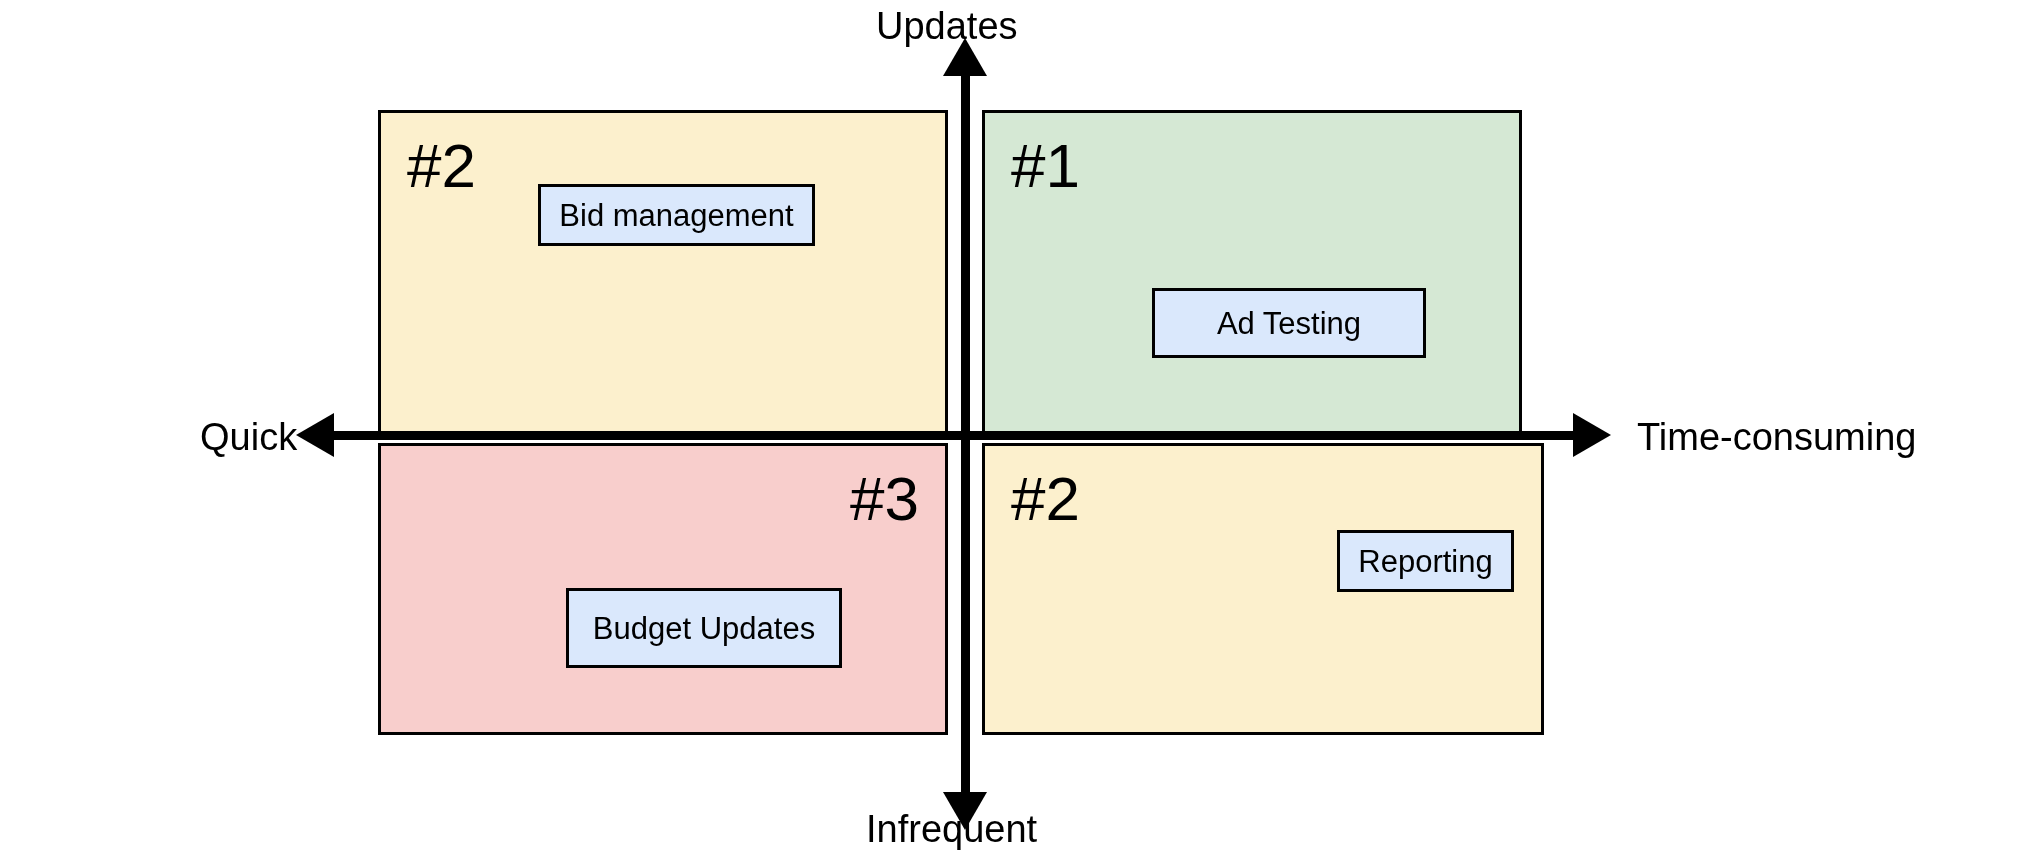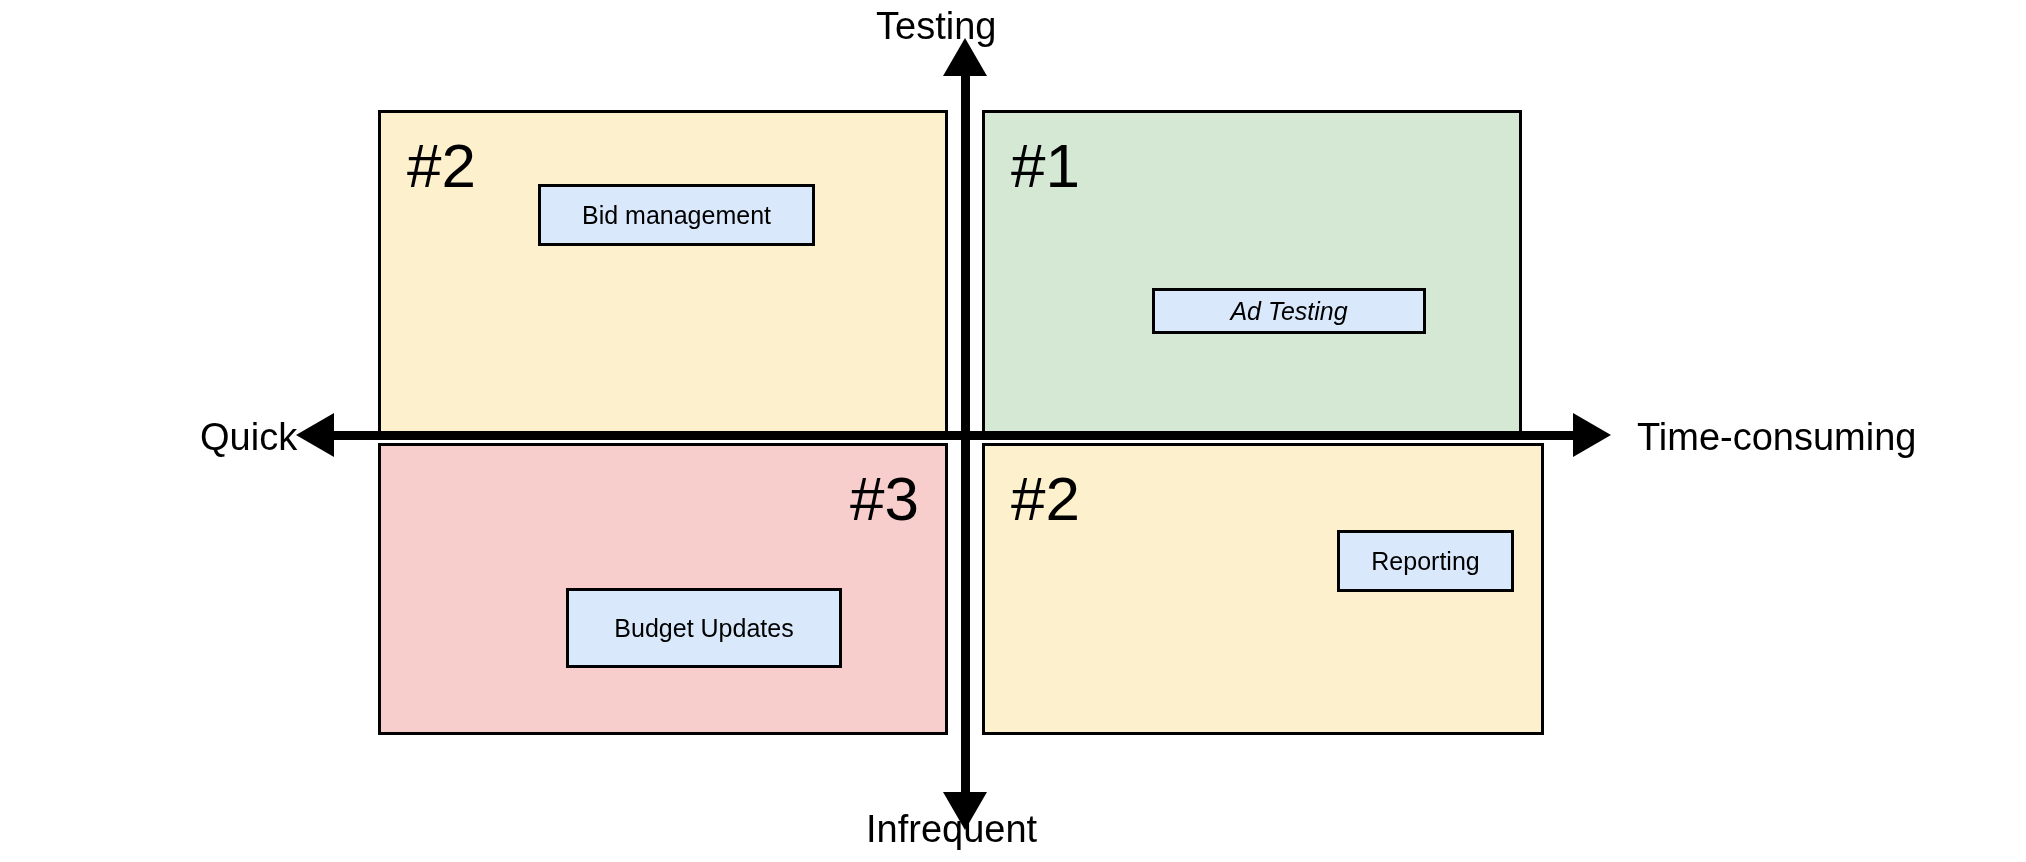"Testing" div.axis-label { text: Testing -> Updates }
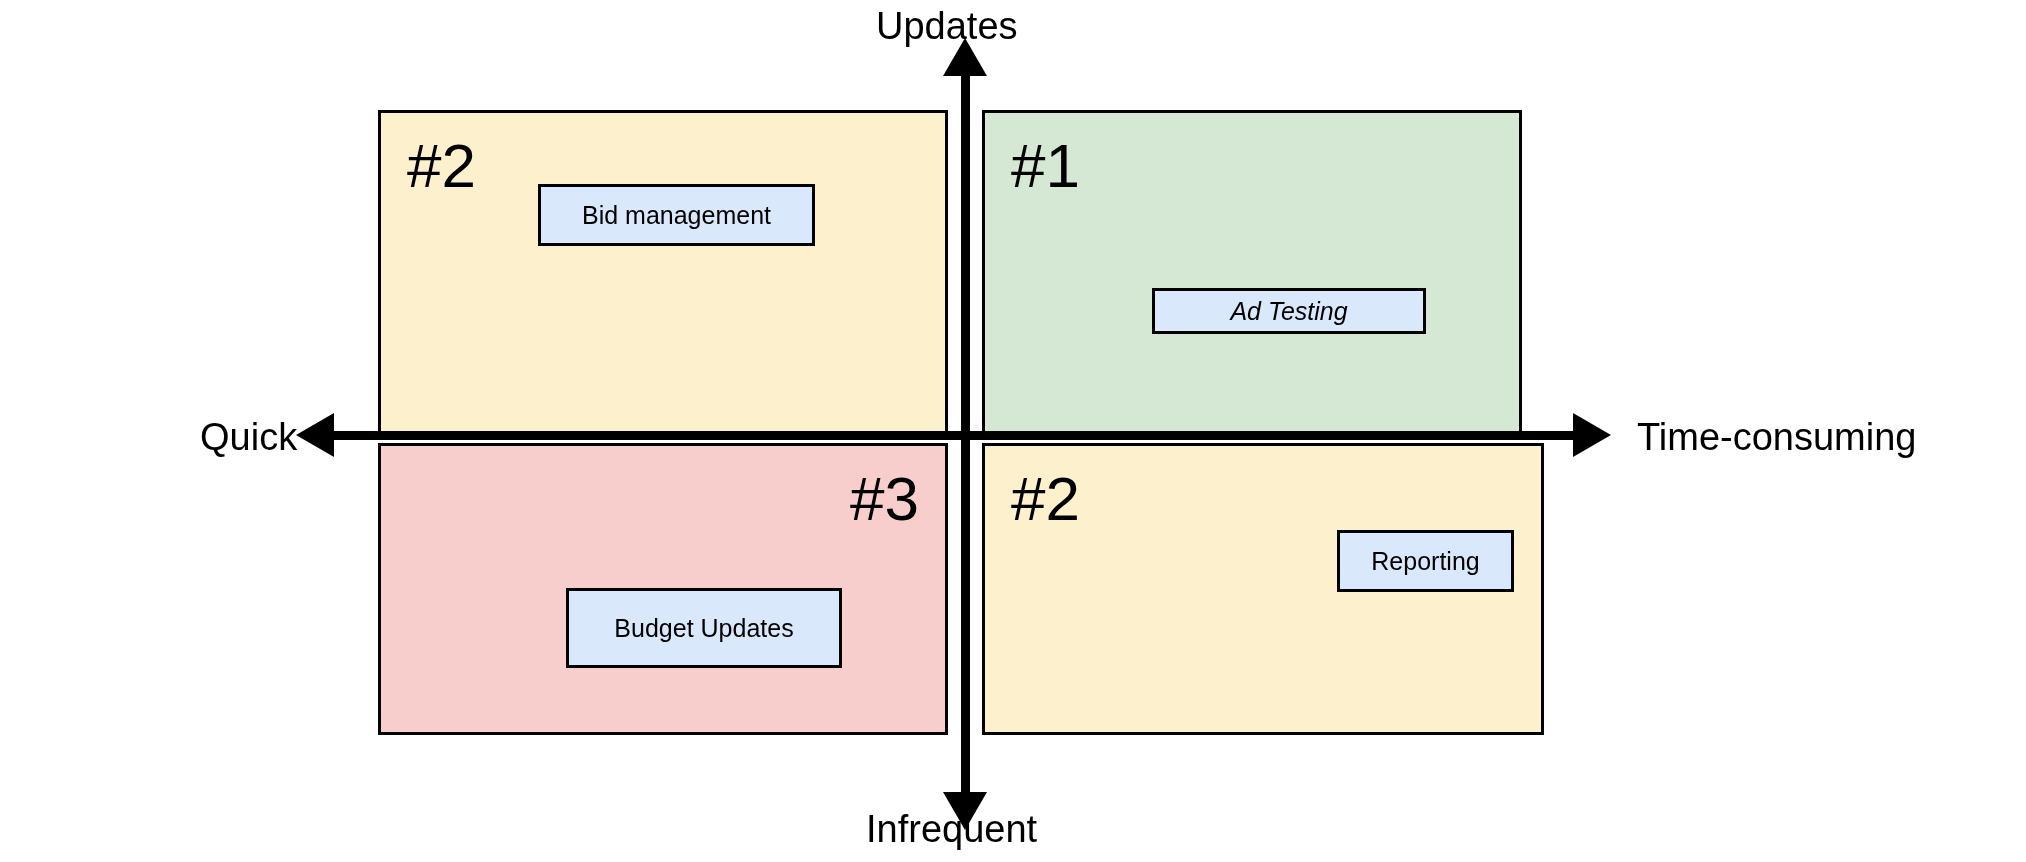"Bid management" .task-box { font-size: 25px -> 31px }
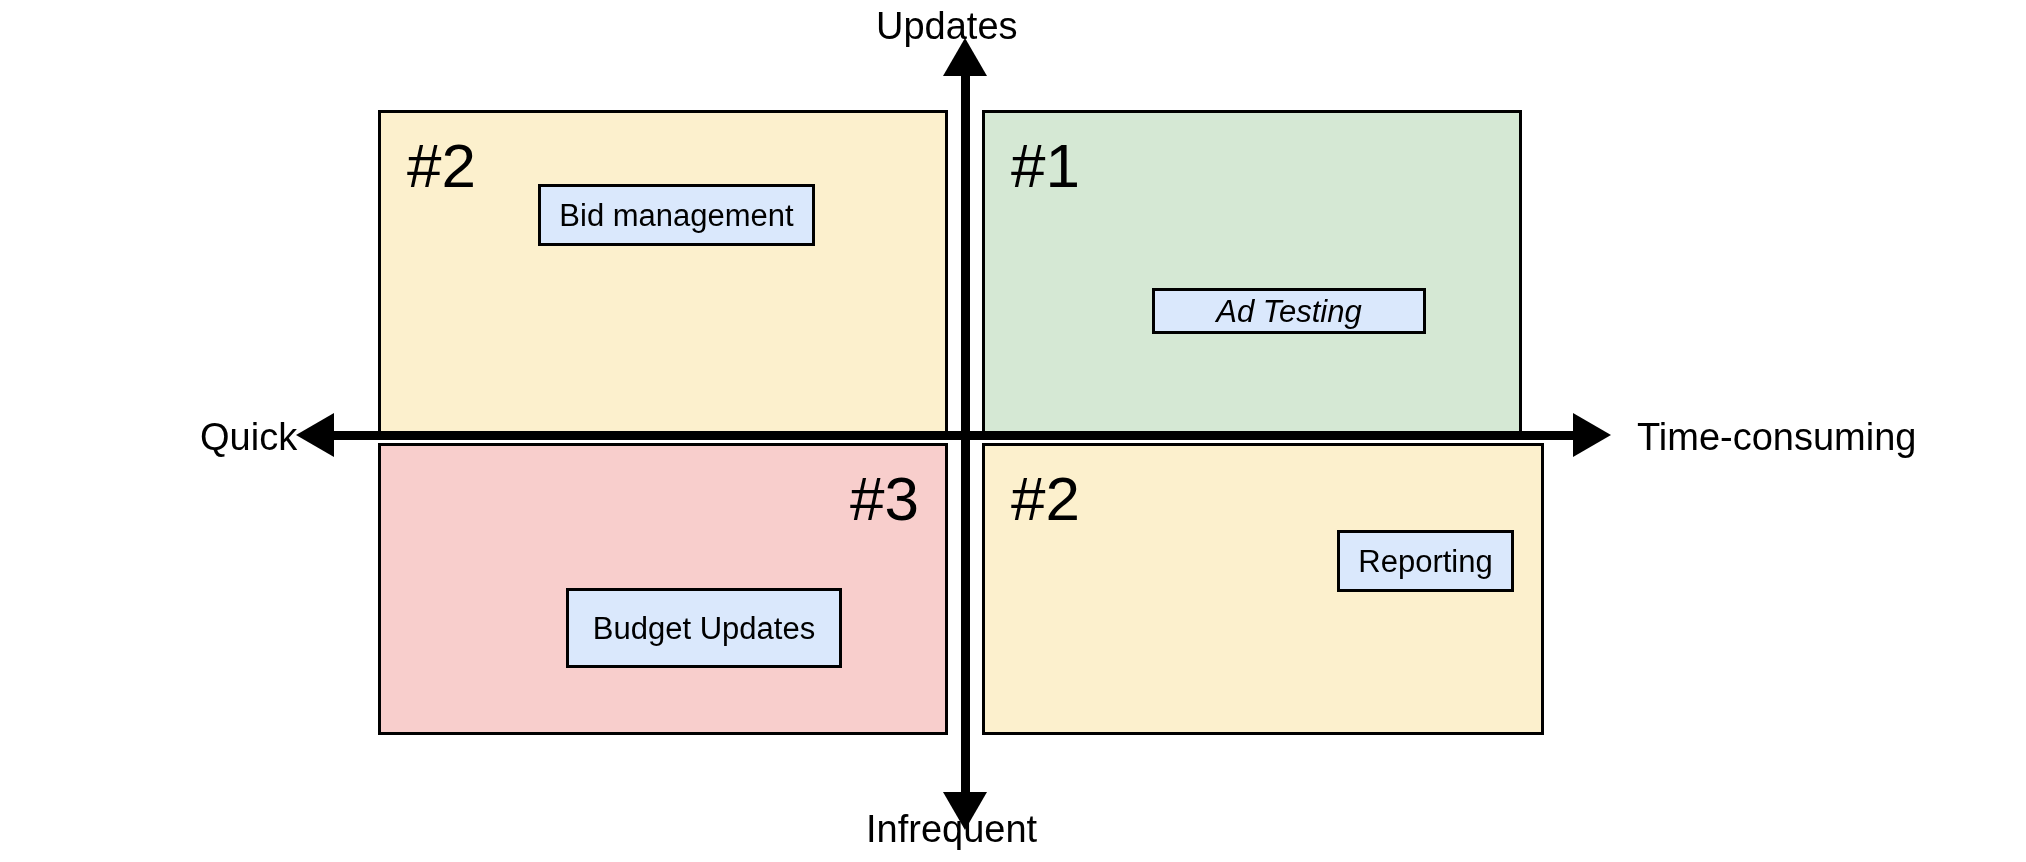"Ad Testing" div.task-box { font-style: italic -> none; height: 46px -> 70px }
